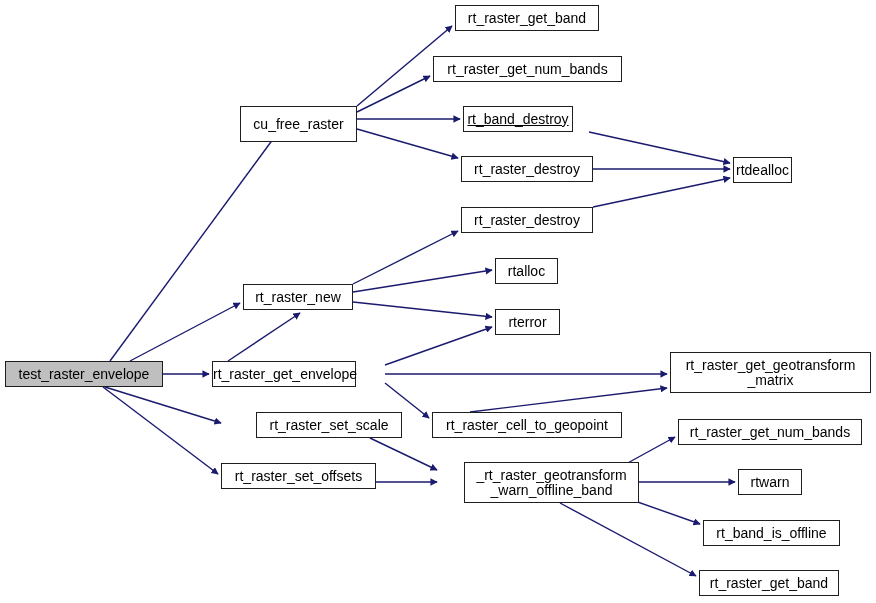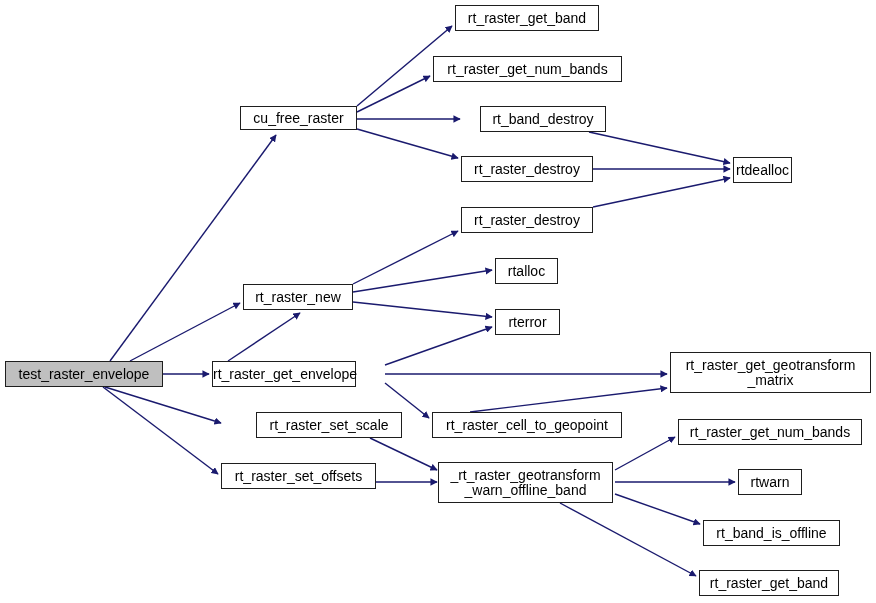"cu_free_raster" div.node { height: 24px -> 36px }
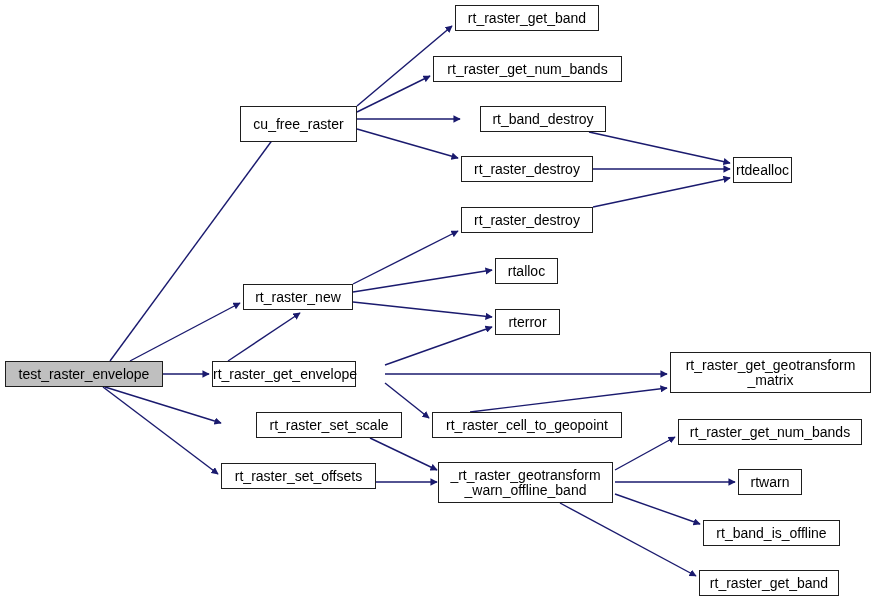"rt_band_destroy" div.node { left: 480px -> 463px; text-decoration: none -> underline; width: 126px -> 110px }
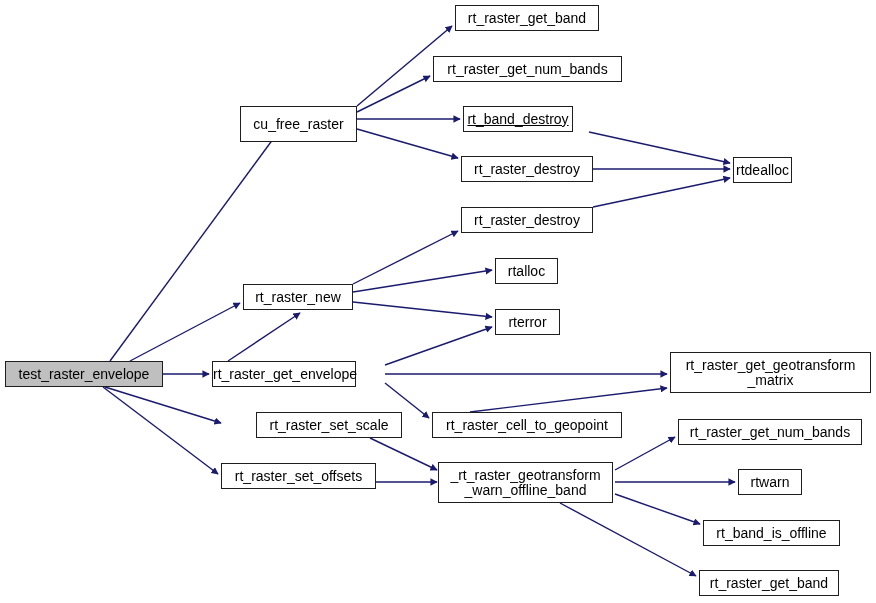"_rt_raster_geotransform" div.node { left: 438px -> 464px }
